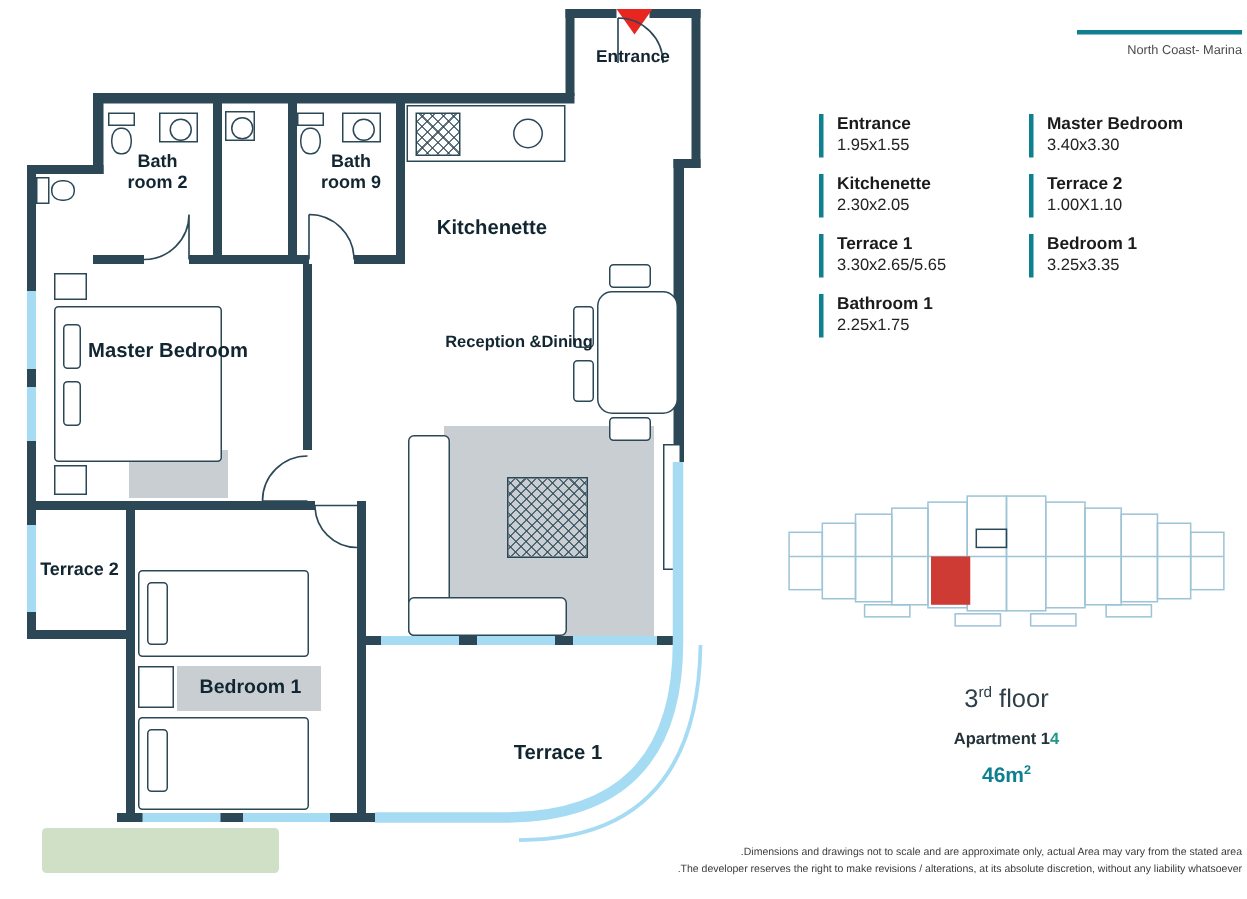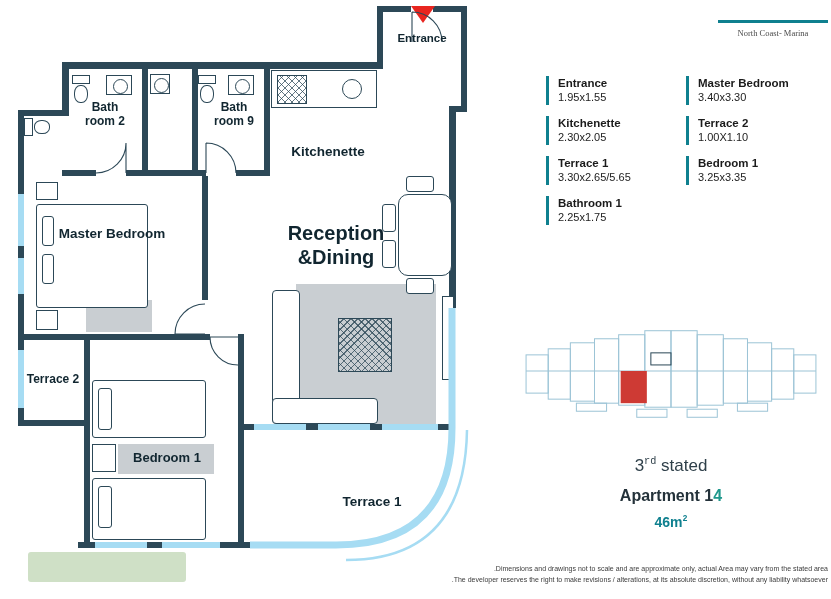"North Coast- Marina" .brand-name { font-family: Liberation Serif, serif -> none; text-align: center -> right }
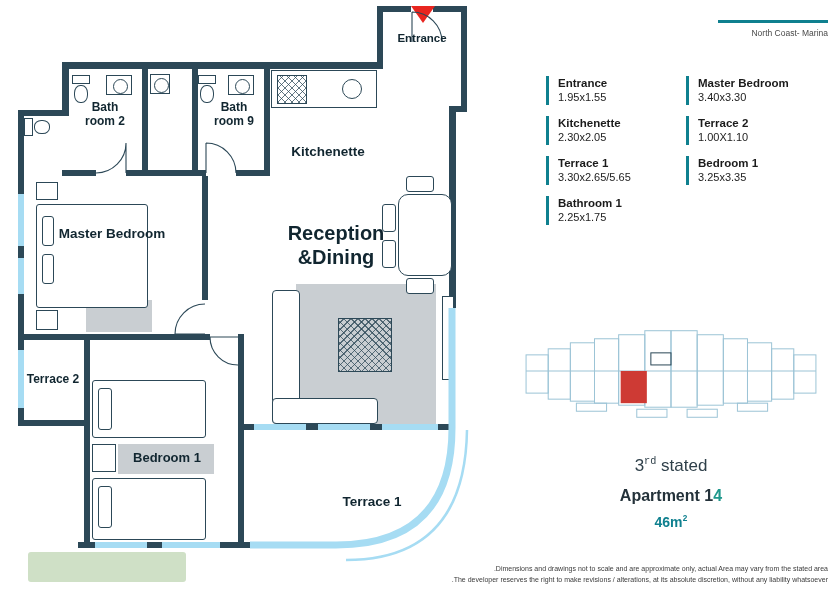"Reception &Dining" div.lbl { font-size: 20px -> 11px; left: 280px -> 290px }
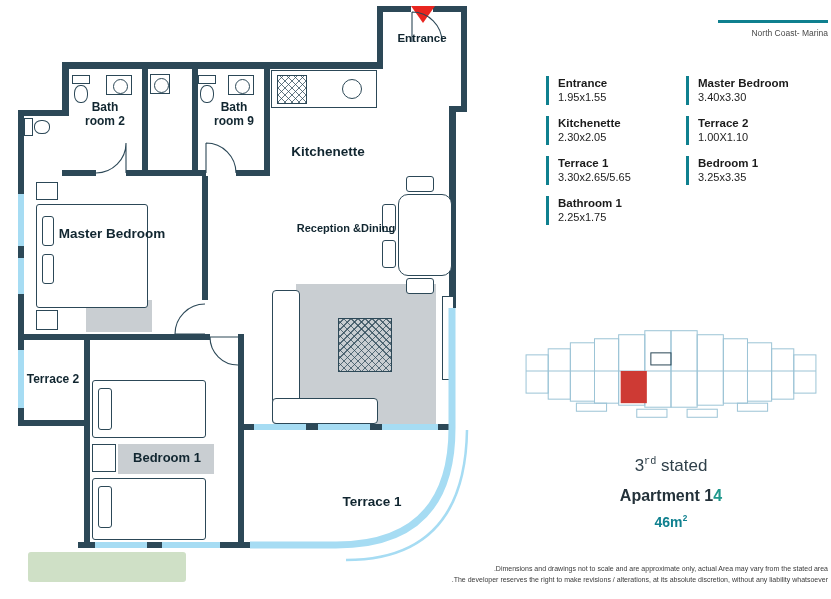"rd" sup { font-family: Liberation Mono, monospace -> none }
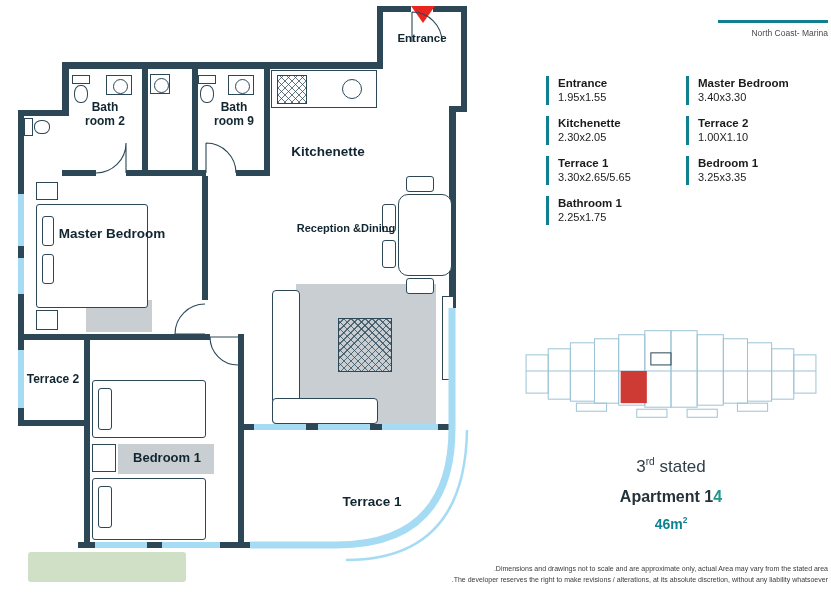"stated" span { text: stated -> floor }
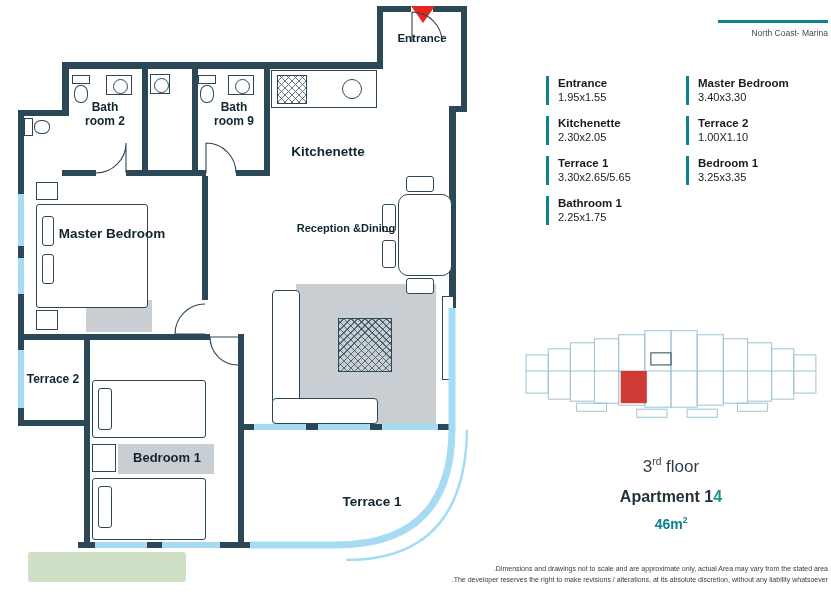"Apartment 14" .apt-line { font-size: 16px -> 11px }
